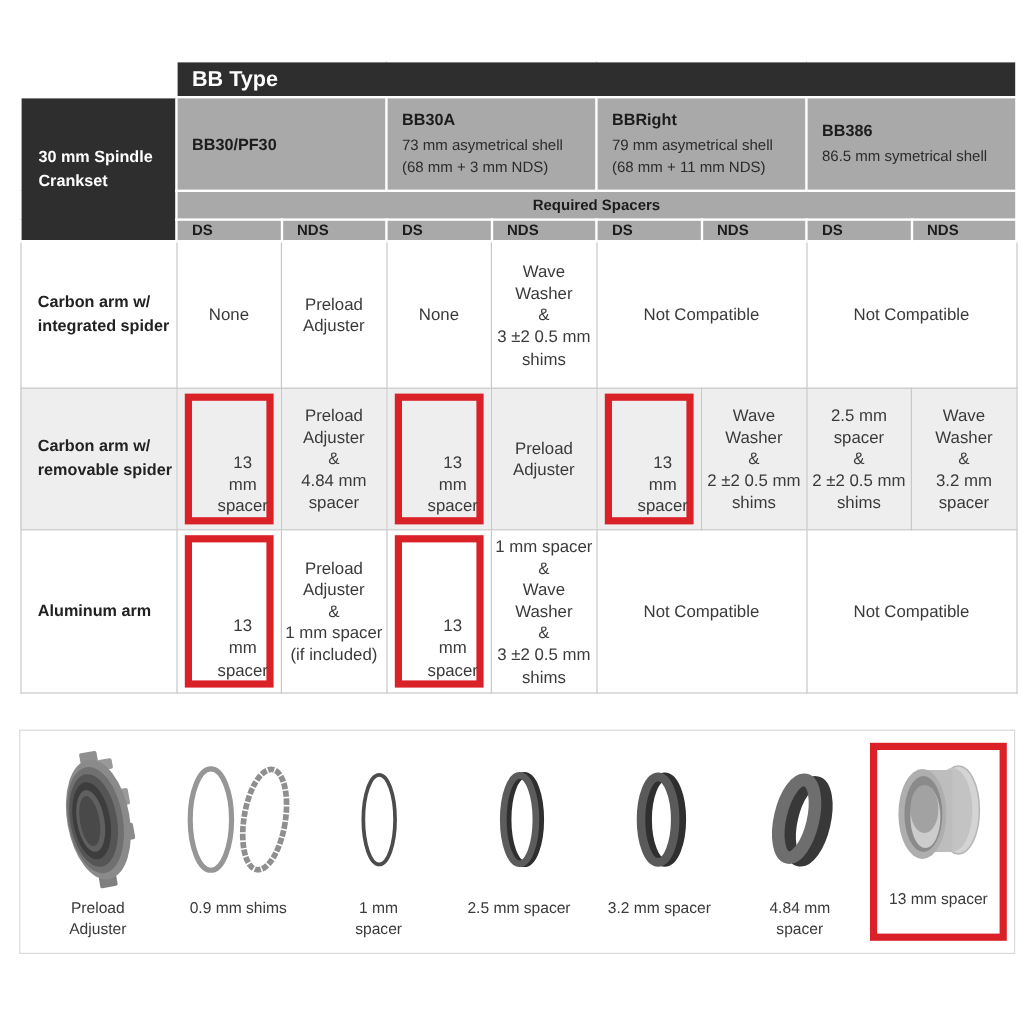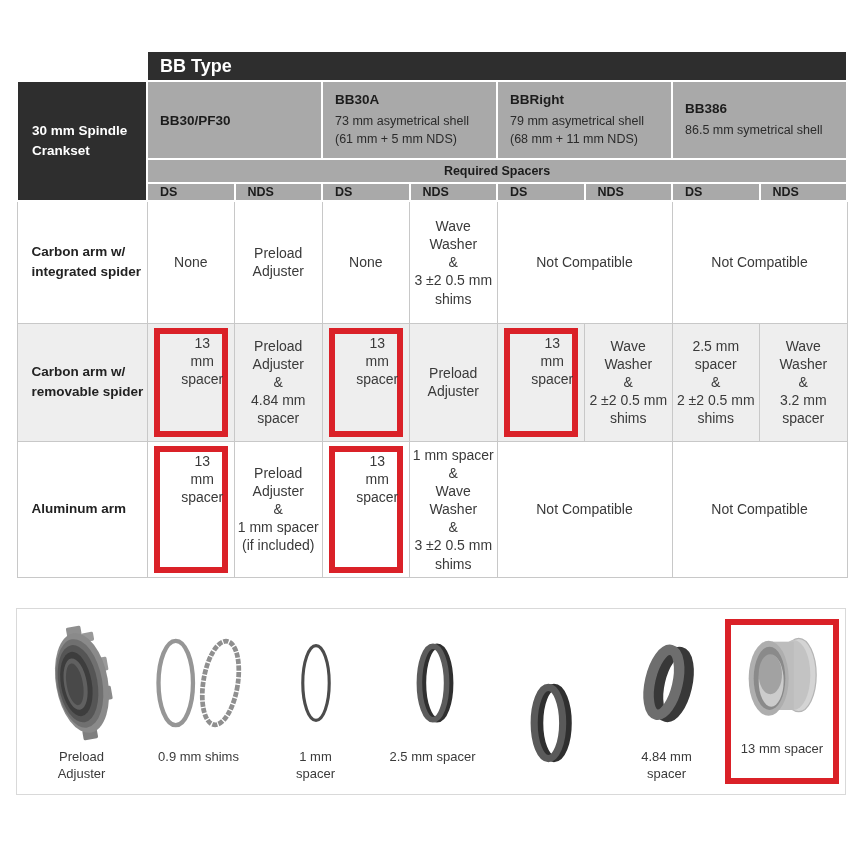"73 mm asymetrical shell" div.bbdesc { text: 61 mm + 5 -> 68 mm + 3 }
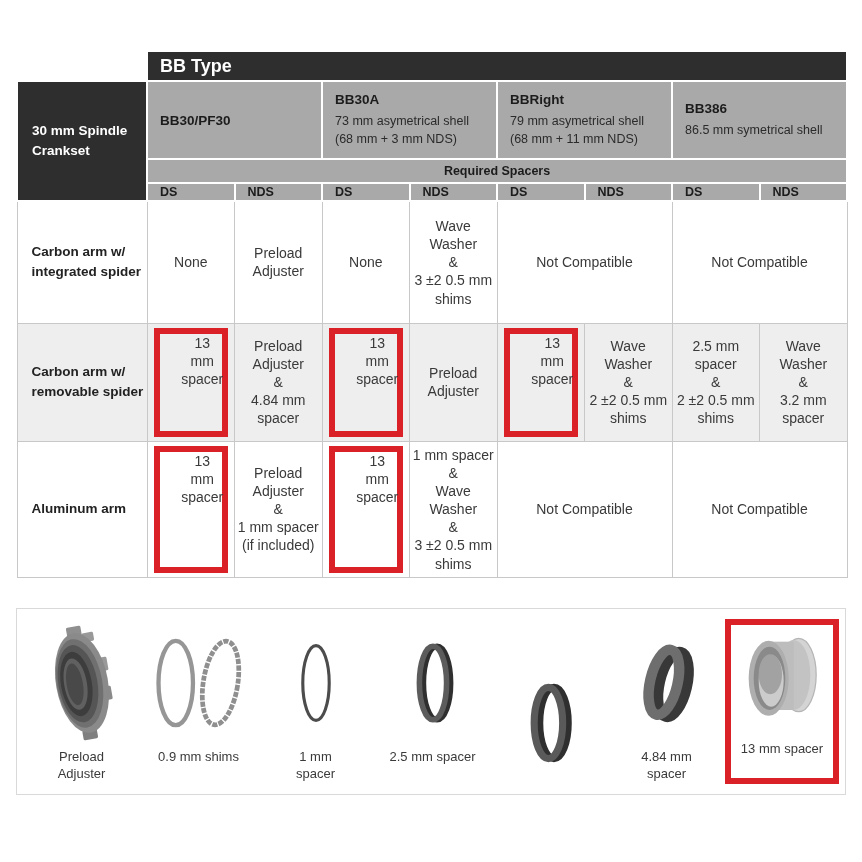"13 mm" .redbox { align-items: flex-start -> flex-end }
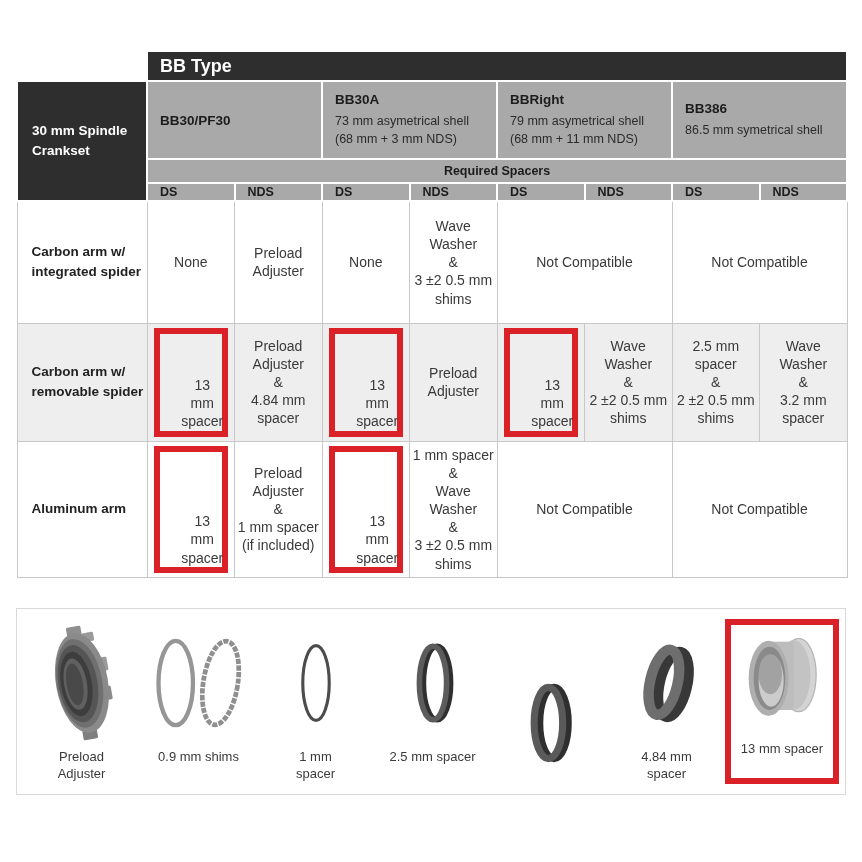"3.2 mm spacer" div.part-label { html: none -> <div>3.2 mm spacer</div> }
